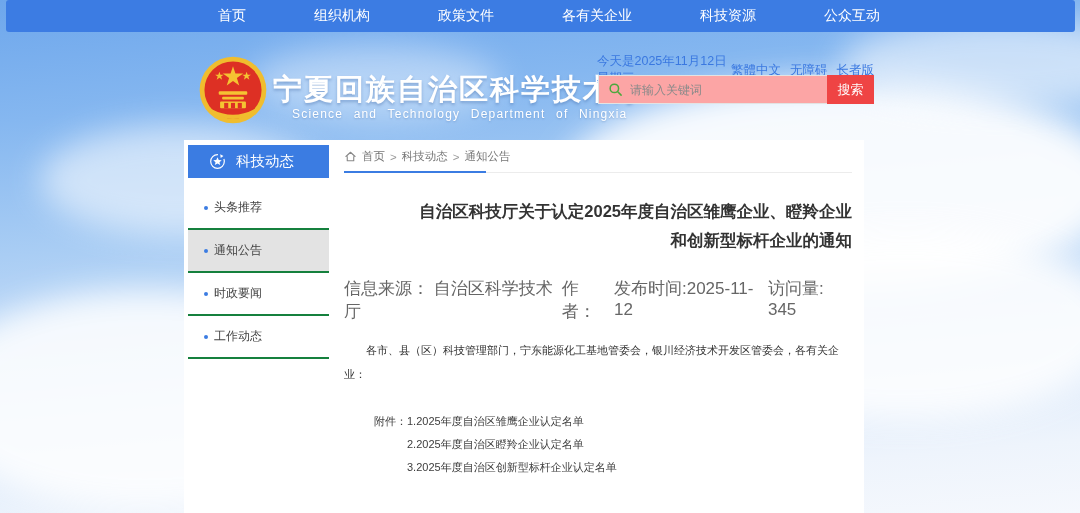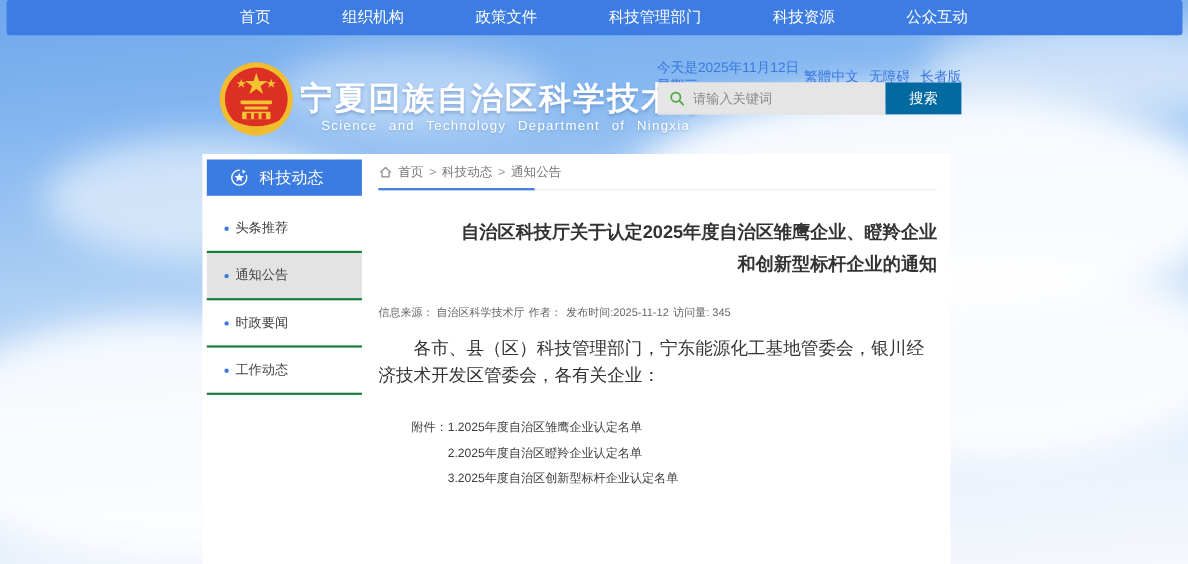"科技管理部门" span.nav-item { text: 科技管理部门 -> 各有关企业 }
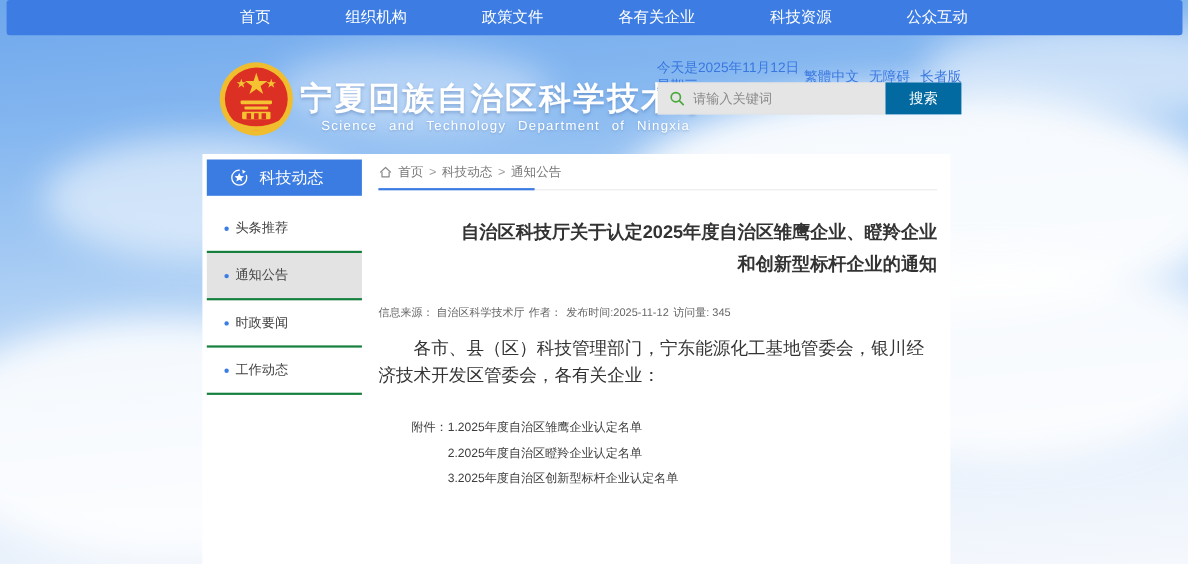"请输入关键词" .search-box { background: #e5e5e5 -> #fca5a5 }
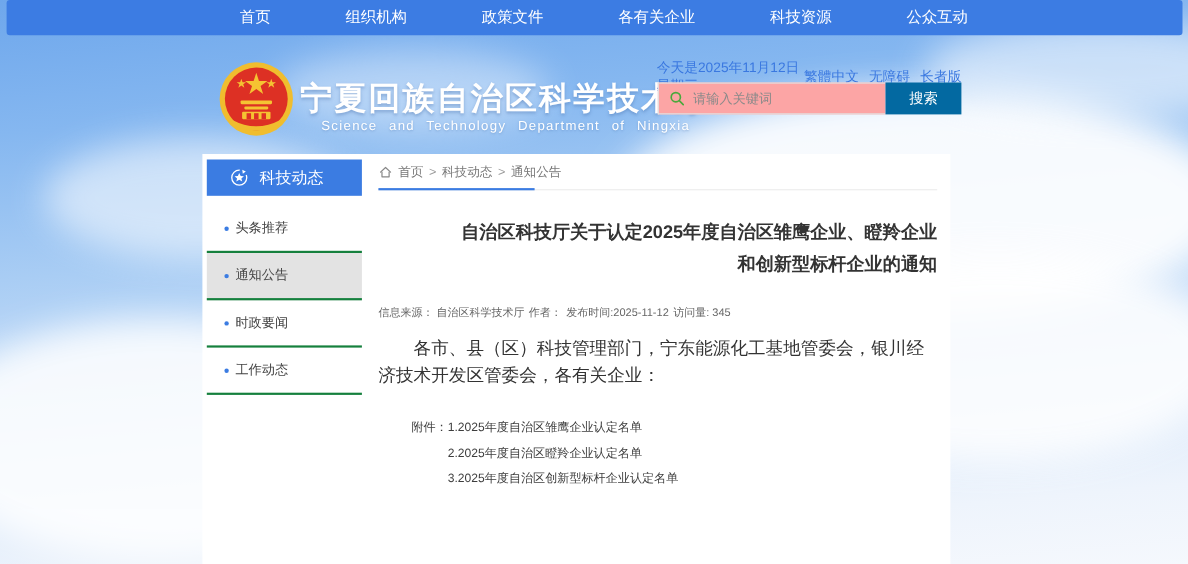"搜索" .search-btn { background: #0369a1 -> #ef4444; width: 69px -> 47px }
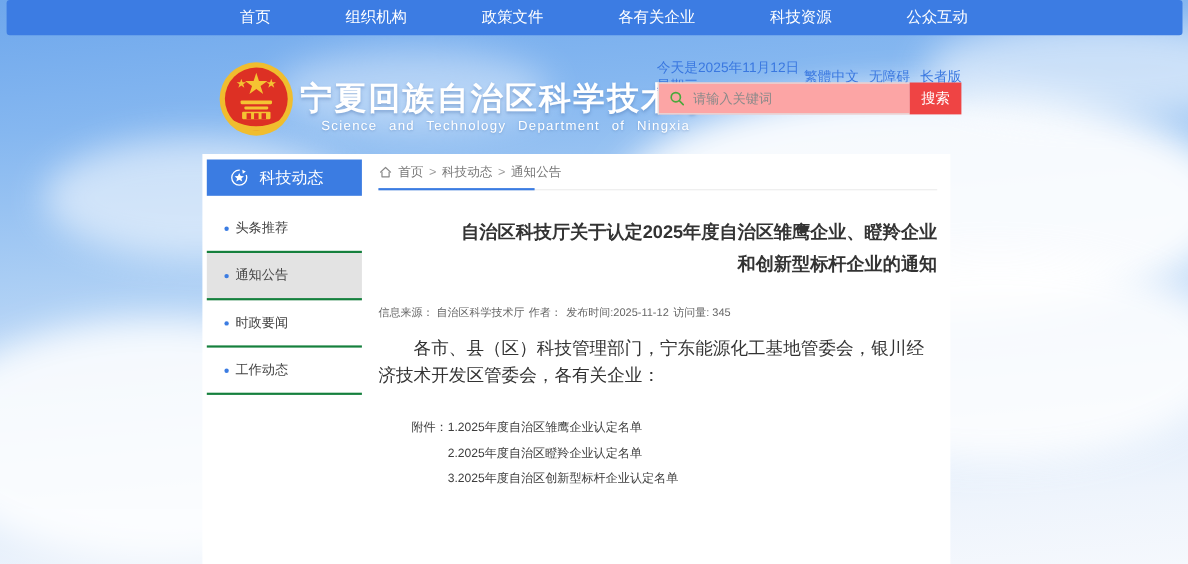"信息来源： 自治区科学技术厅" .meta { font-size: 10px -> 17px }
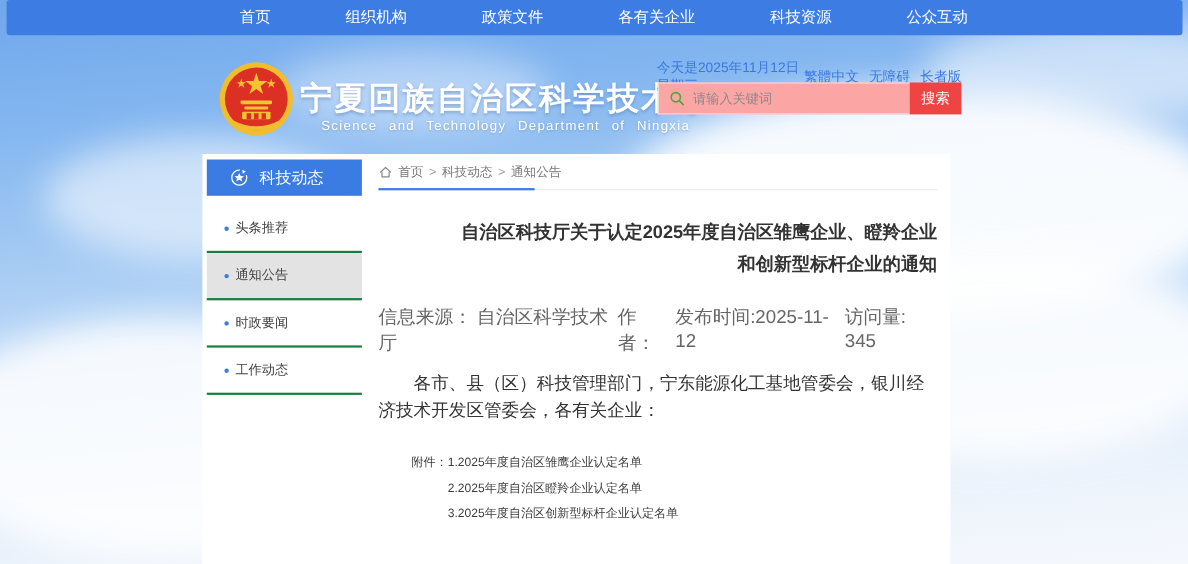"各市、县（区）科技管理部门，宁东能源化工基地管委会，银川经济技术开发区管委会，各" .body-text { font-size: 16px -> 11px }
